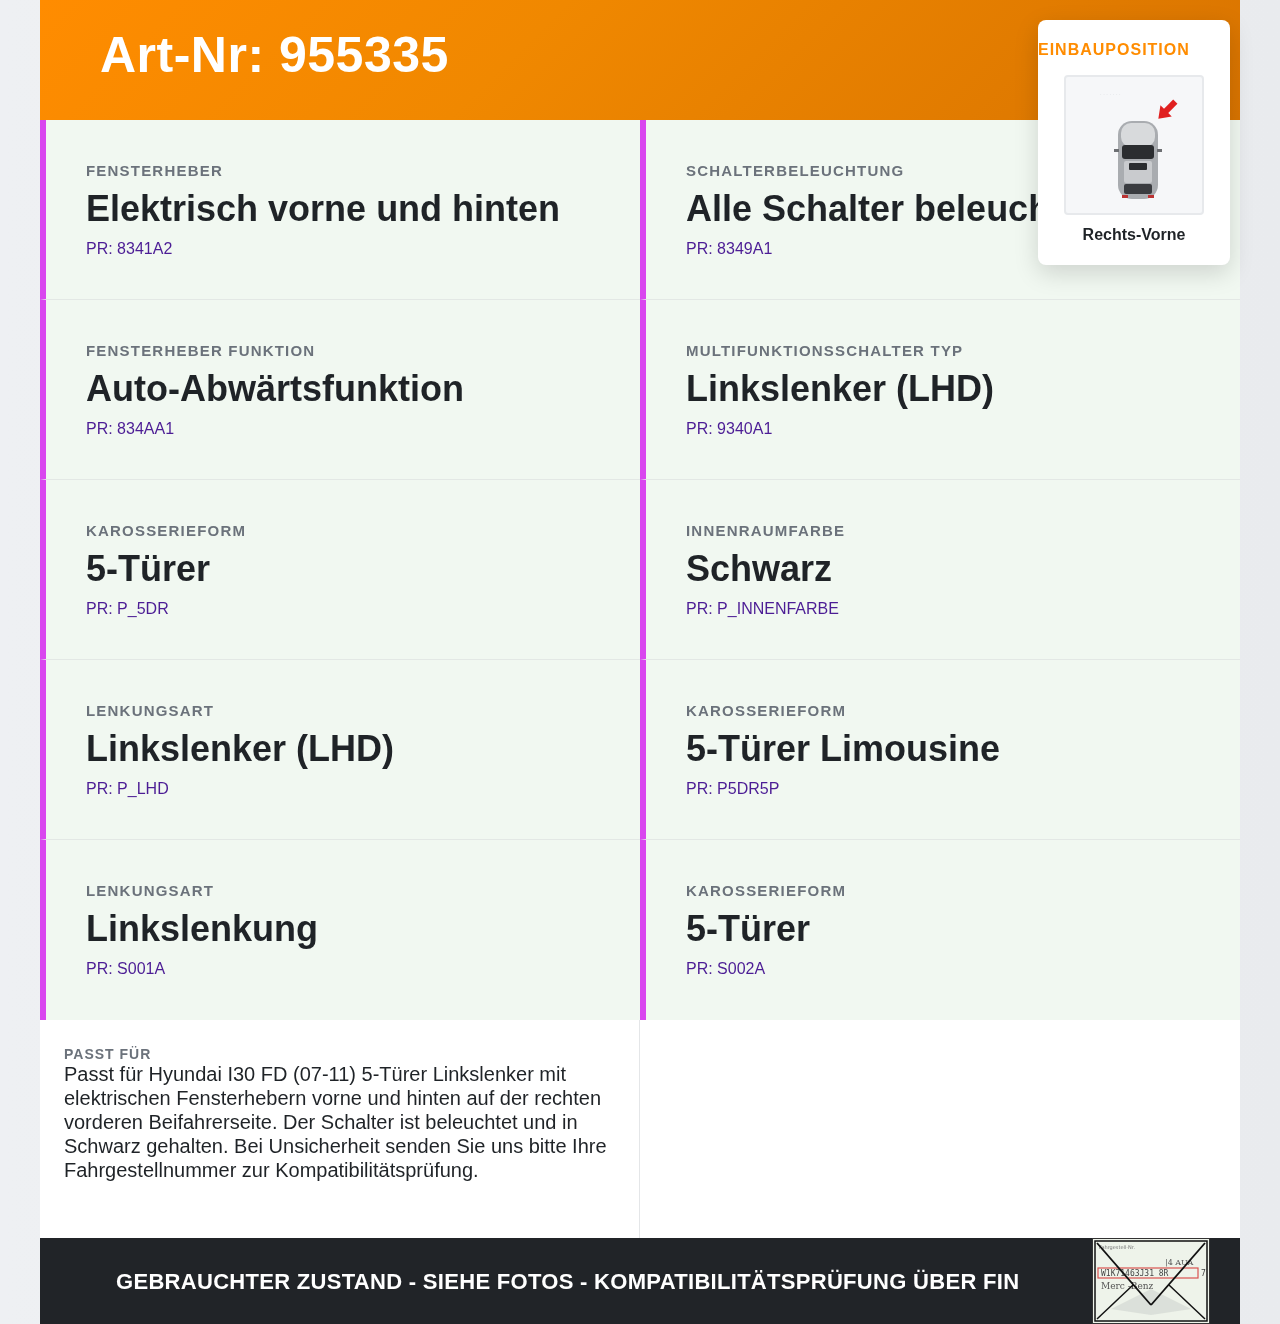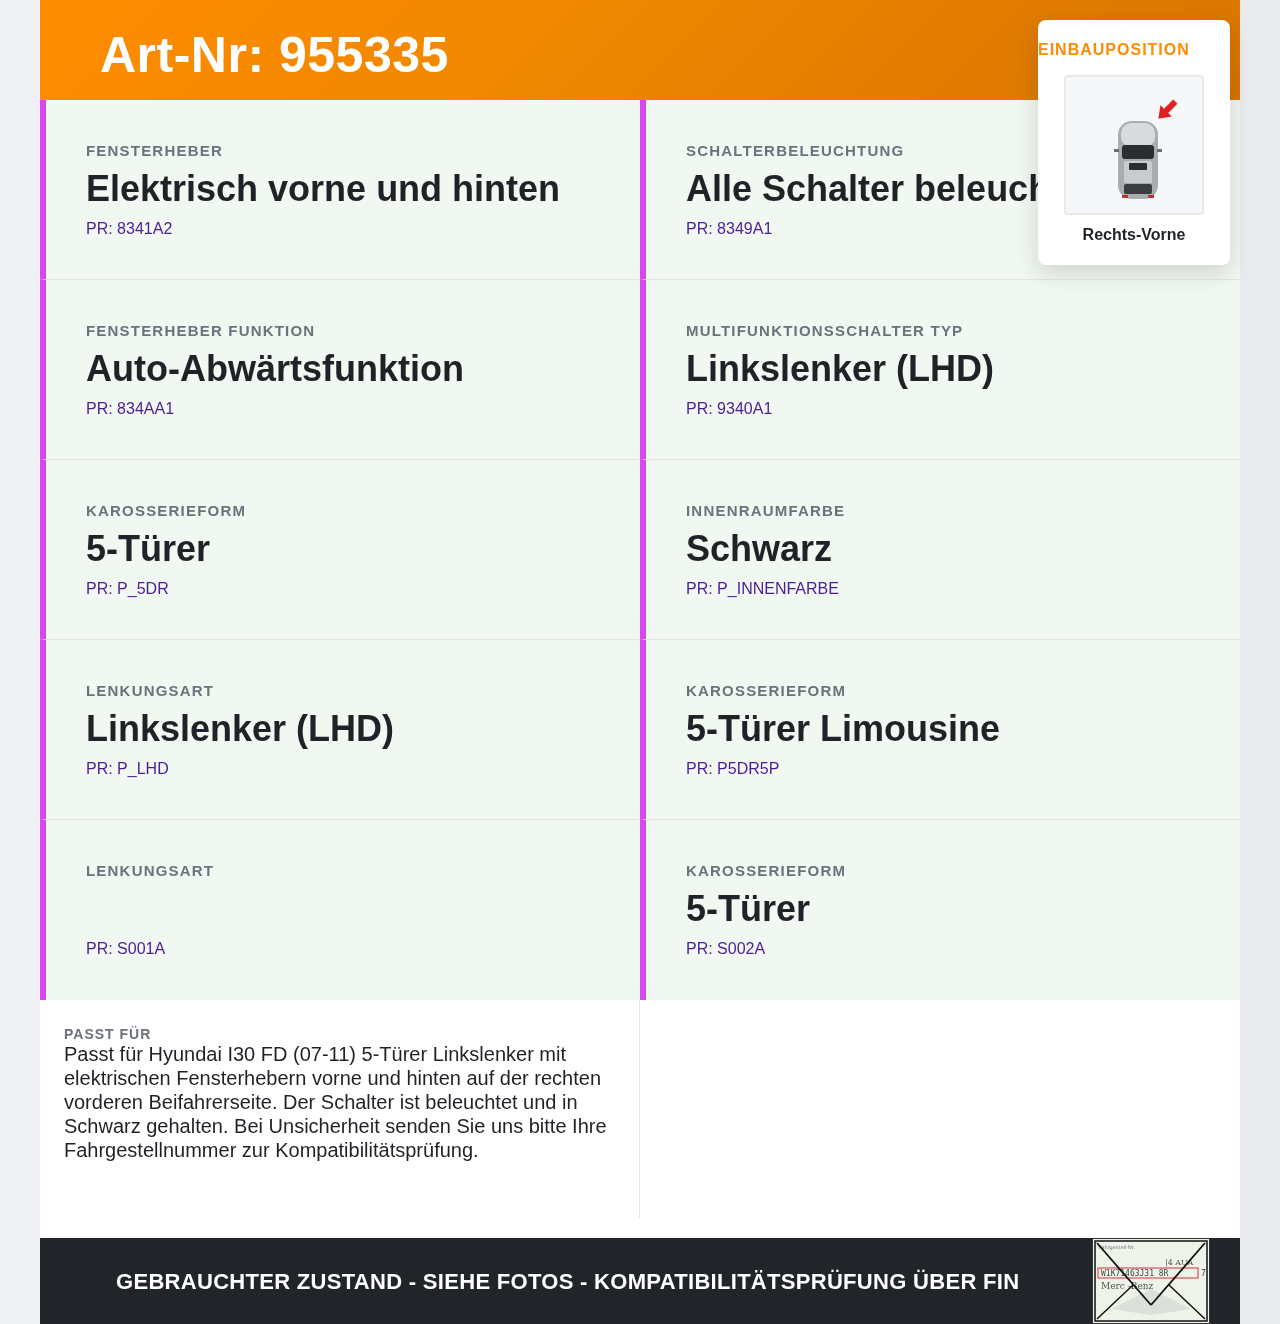"Art-Nr: 955335" .header { height: 100px -> 120px }
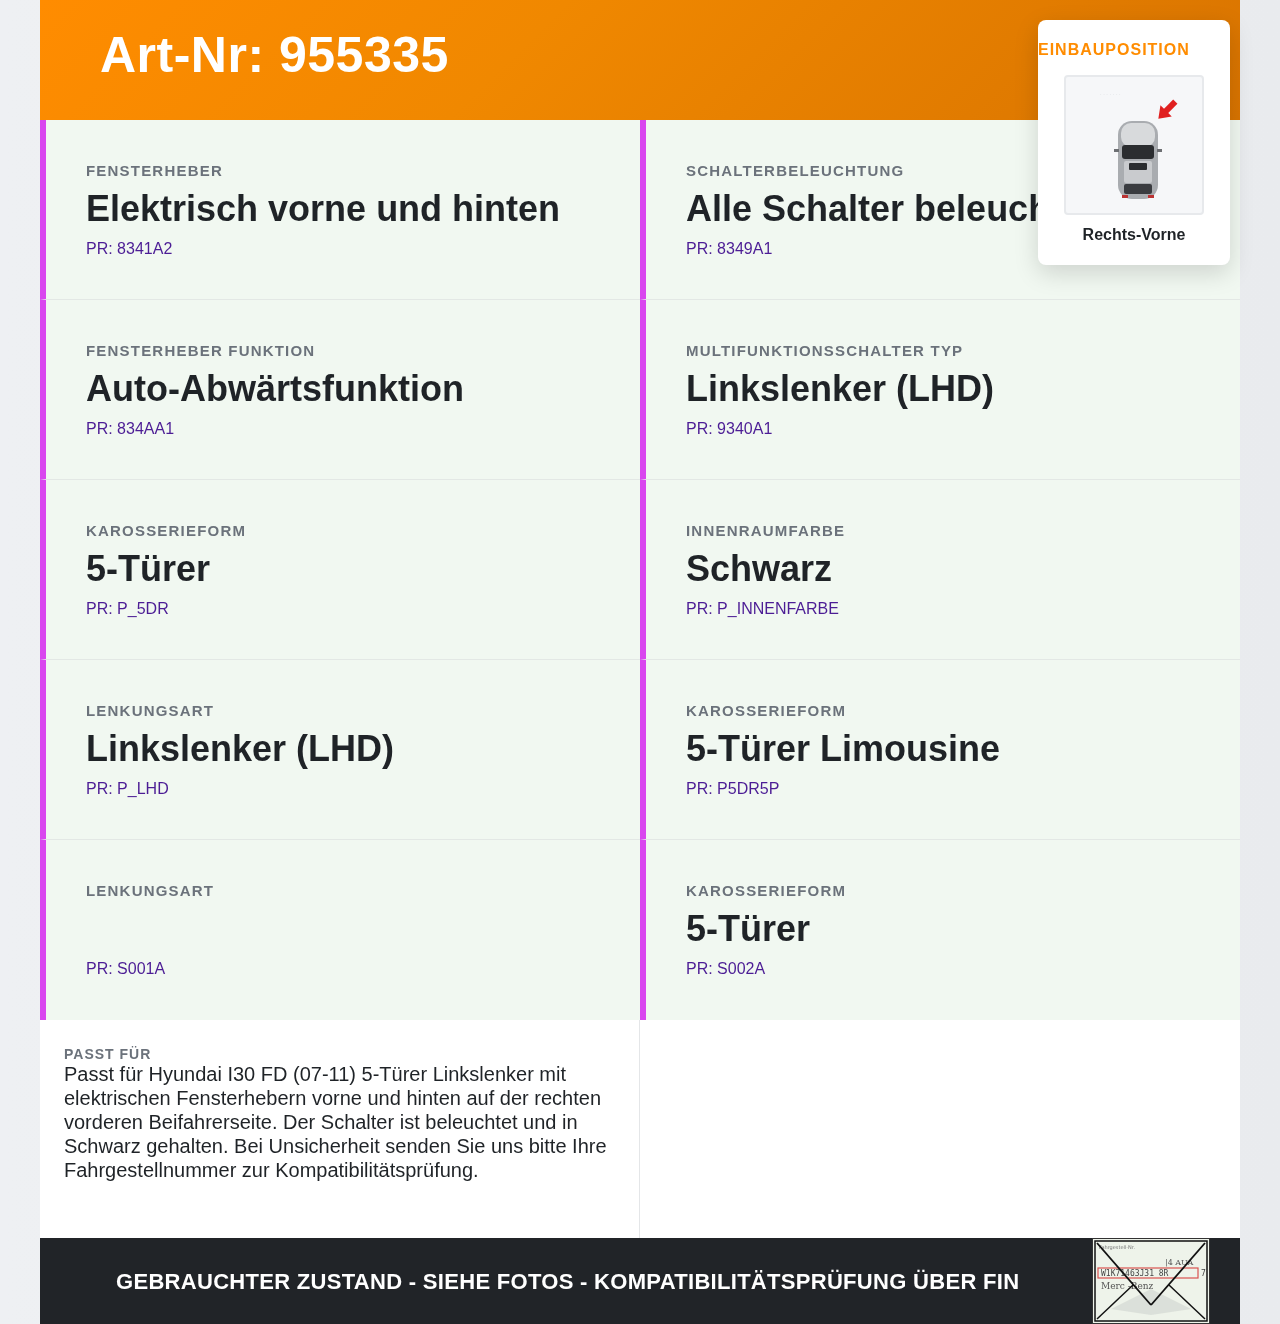"Linkslenkung" div.cell-value { html: none -> <div>Linkslenkung</div> }
